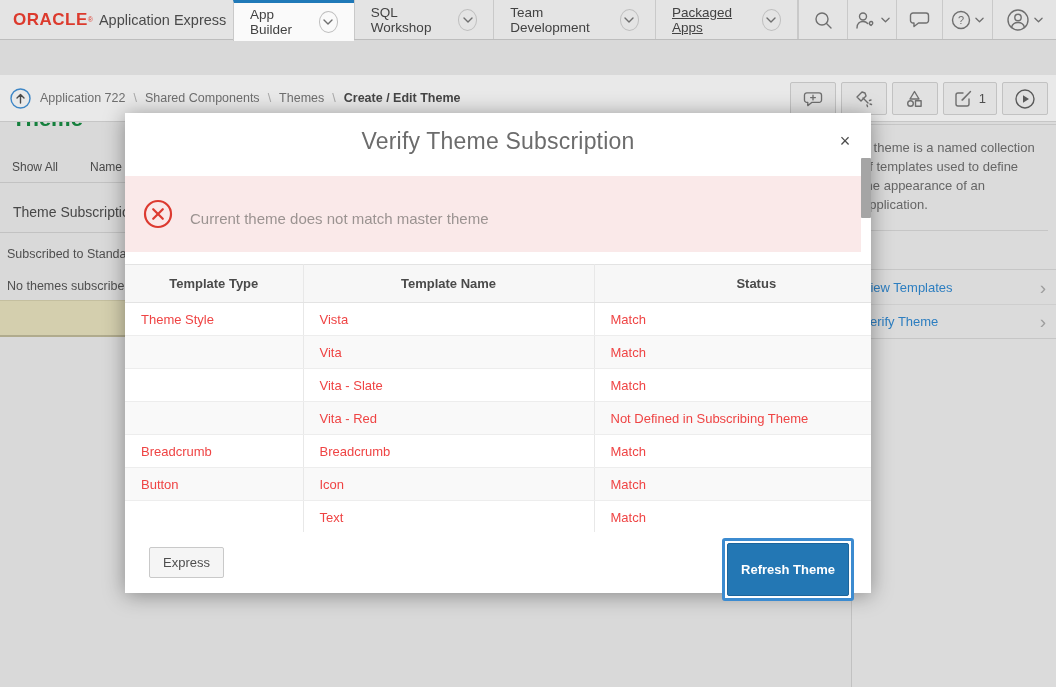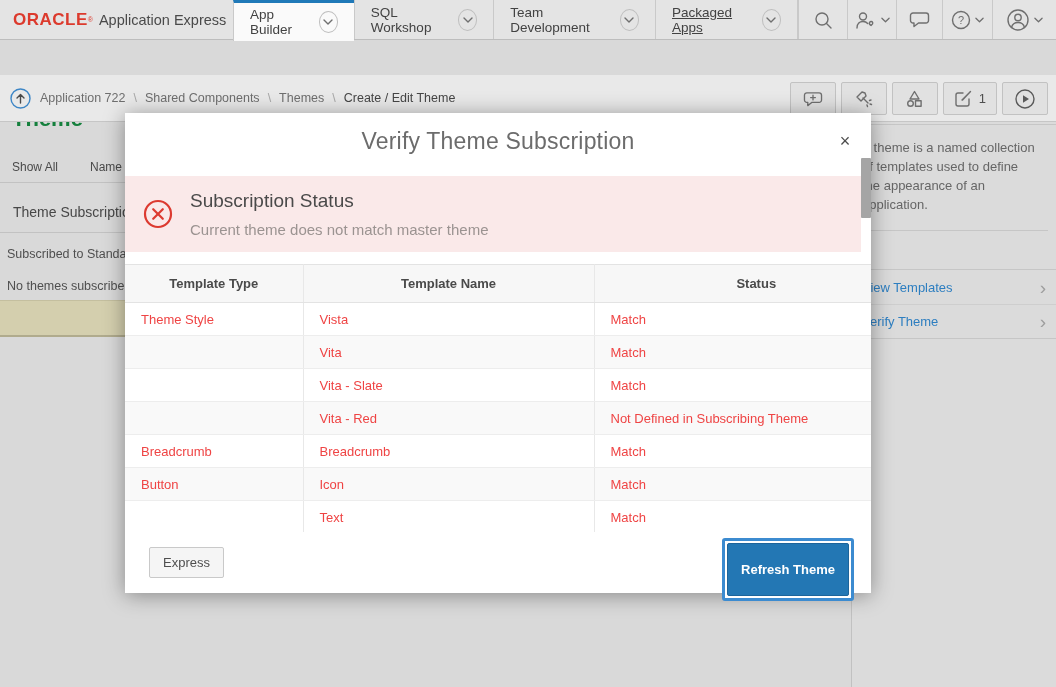"Create / Edit Theme" .crumbs .last { font-weight: normal -> bold }
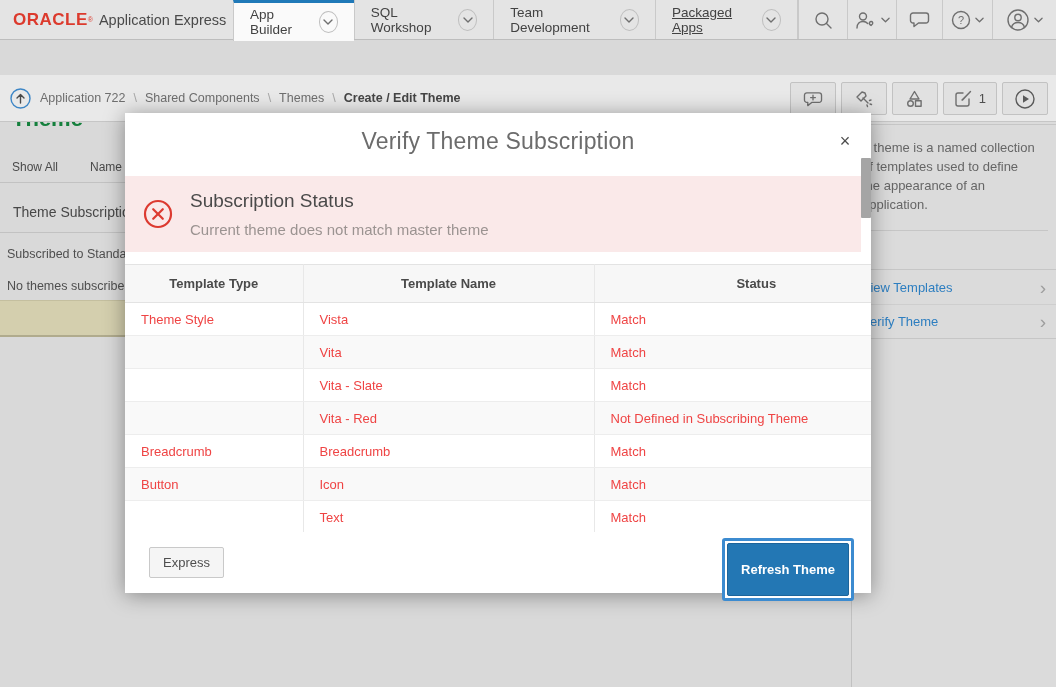"Subscription Status" div.alert-title { html: <div>Subscription Status</div> -> none }
